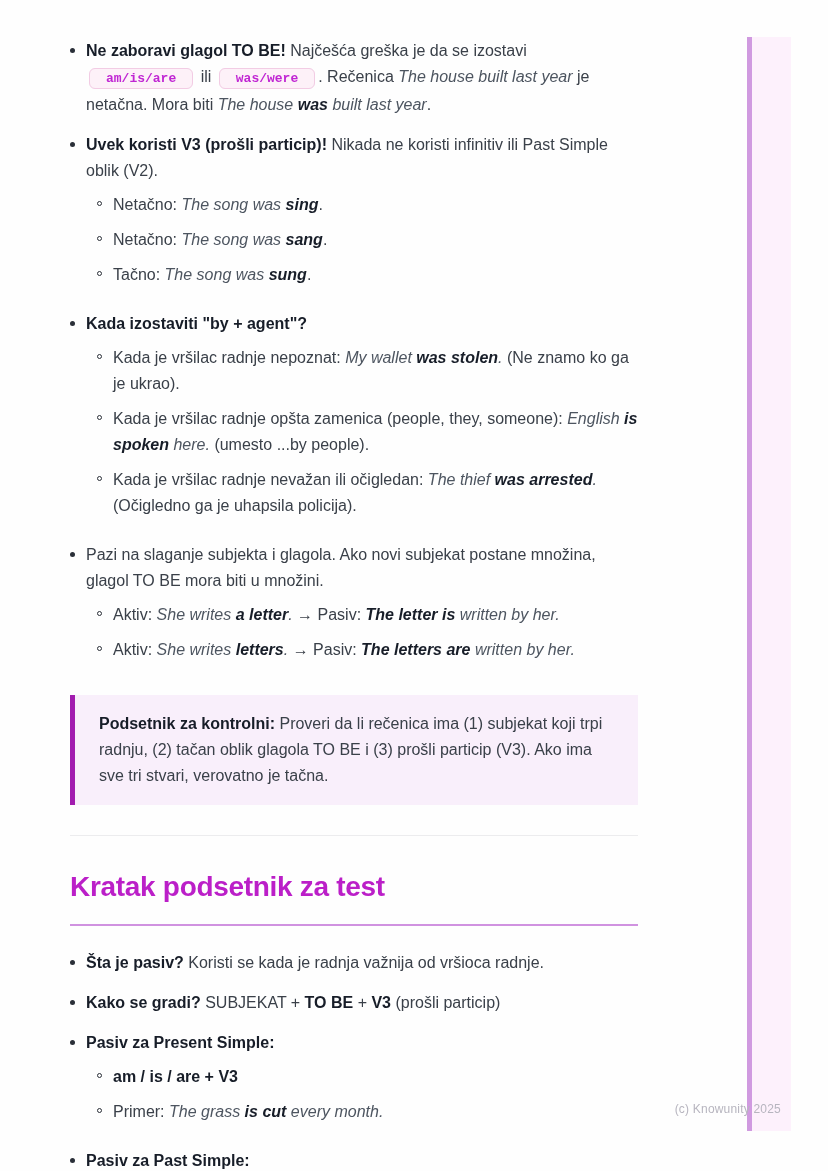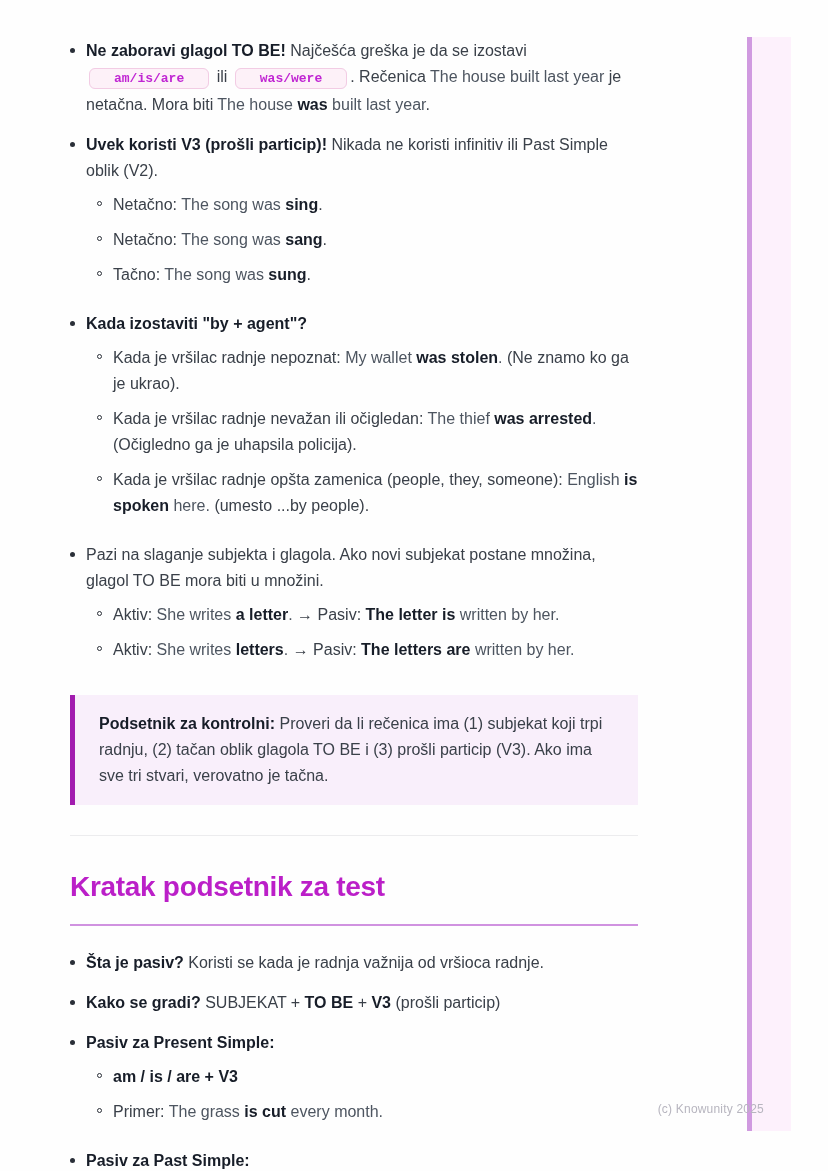"am/is/are" span.chip { padding: 2px 24px -> 2px 16px }
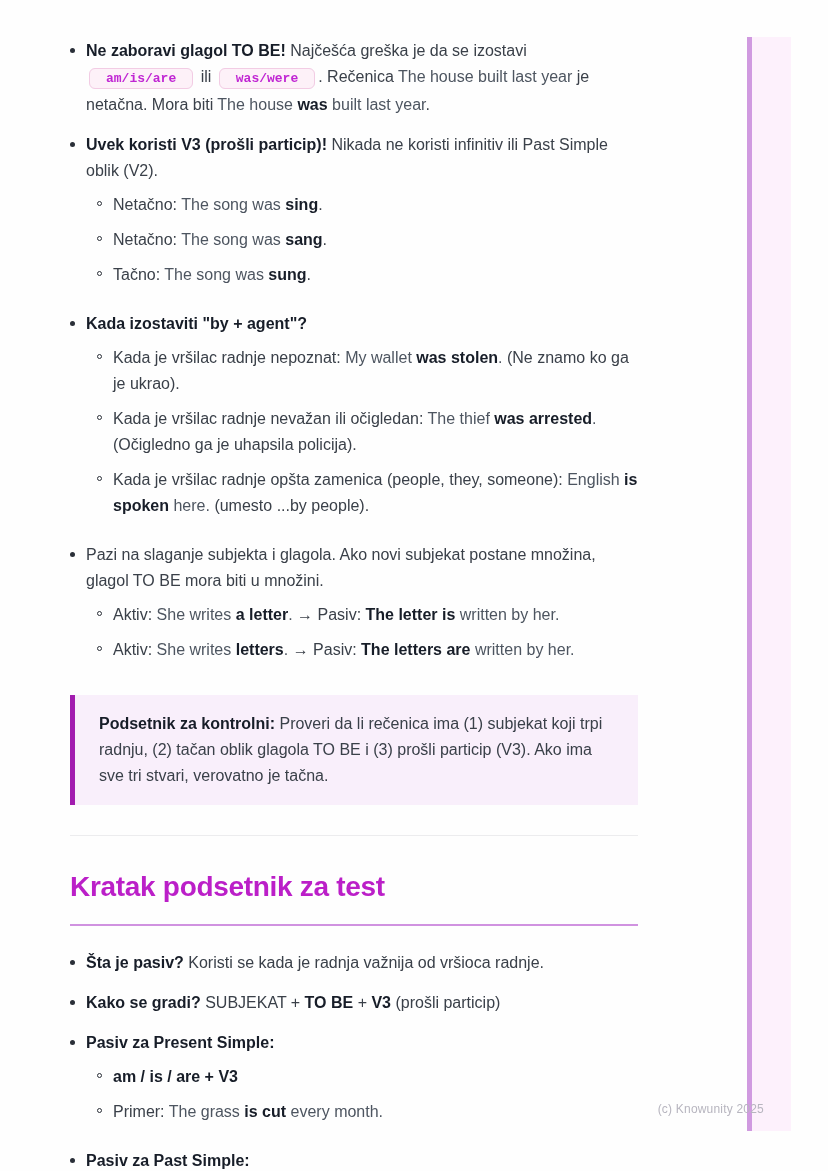"The house built last year" span.i { font-style: none -> italic }
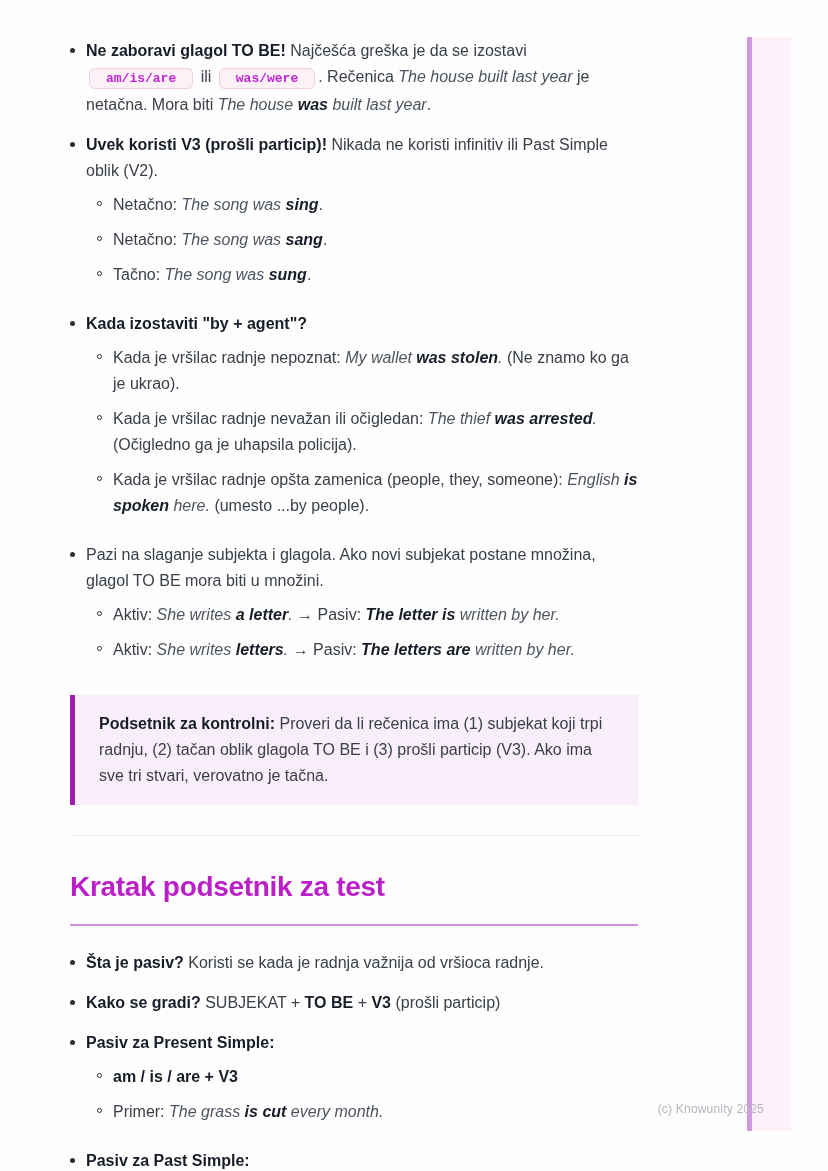"Kada je vršilac radnje nevažan" li { order: before "Kada je vršilac radnje opšta" -> after "Kada je vršilac radnje opšta" }
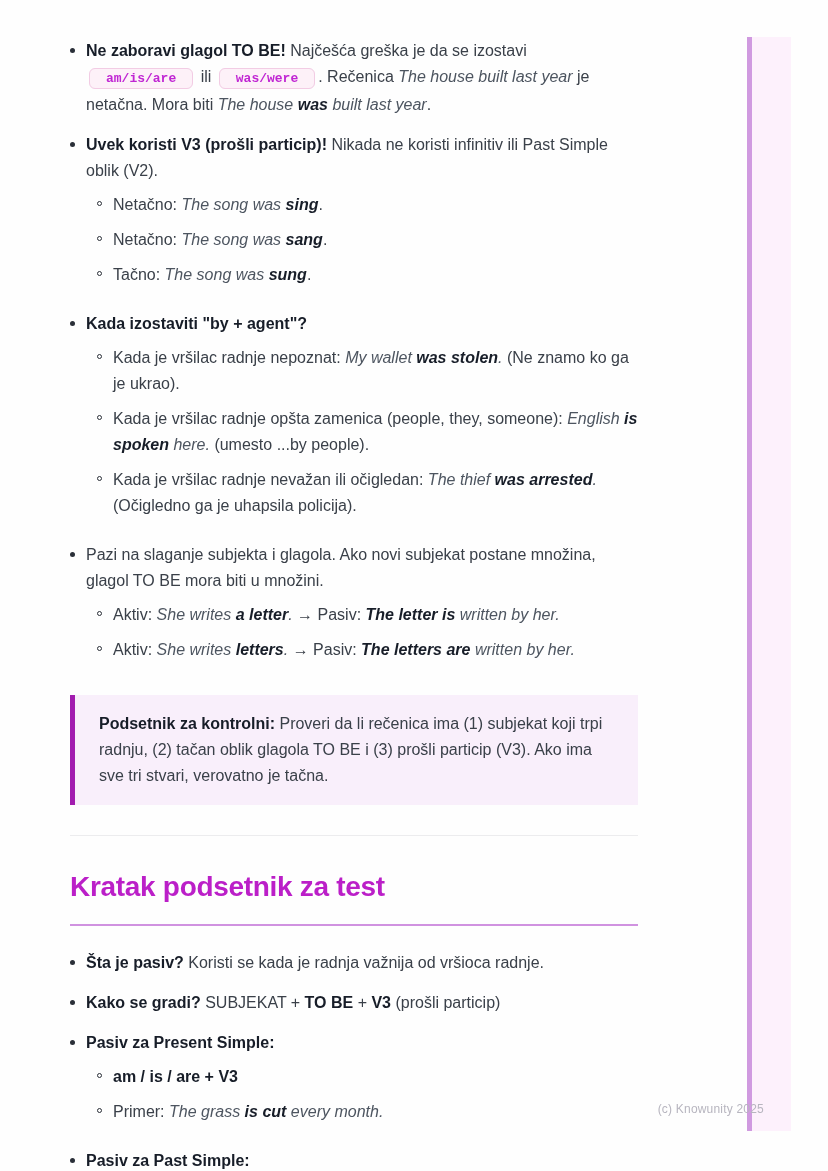"(c) Knowunity 2025" .watermark { right: 64px -> 47px }
